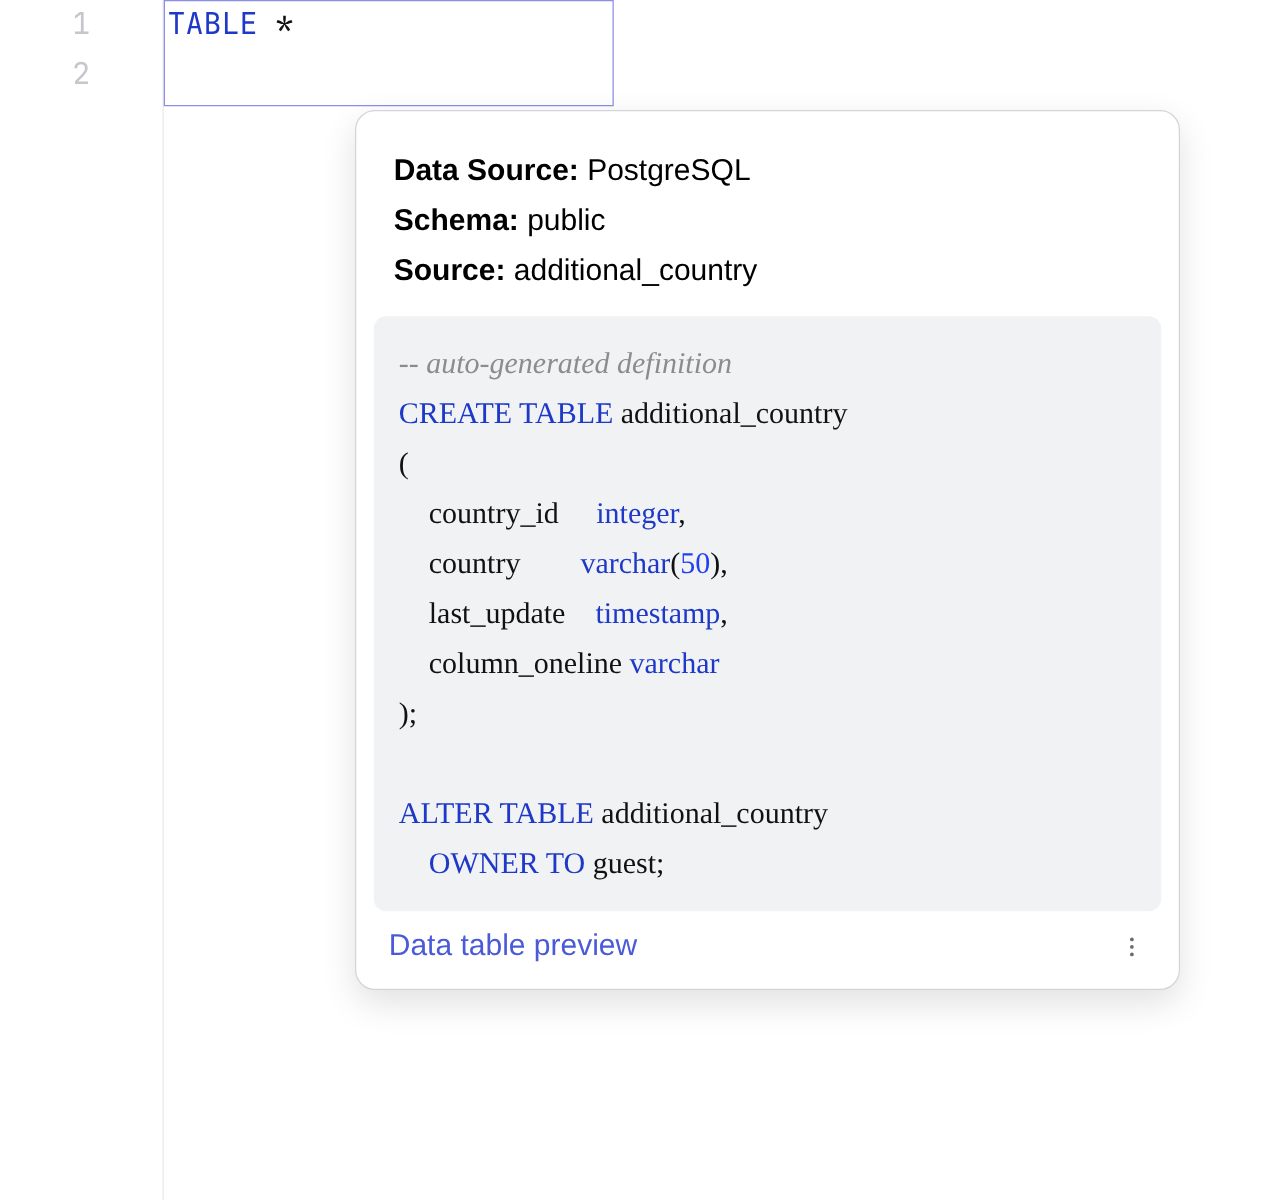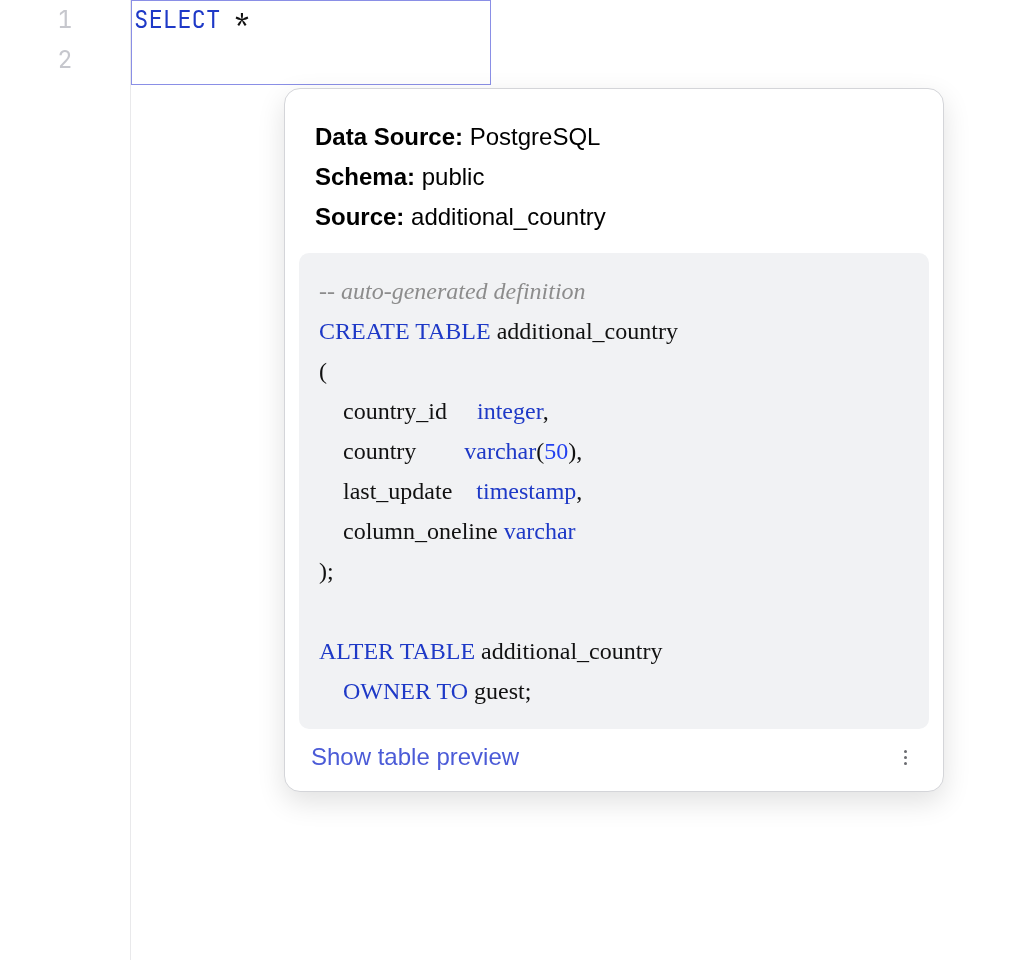"SELECT" span.kw { text: SELECT -> TABLE }
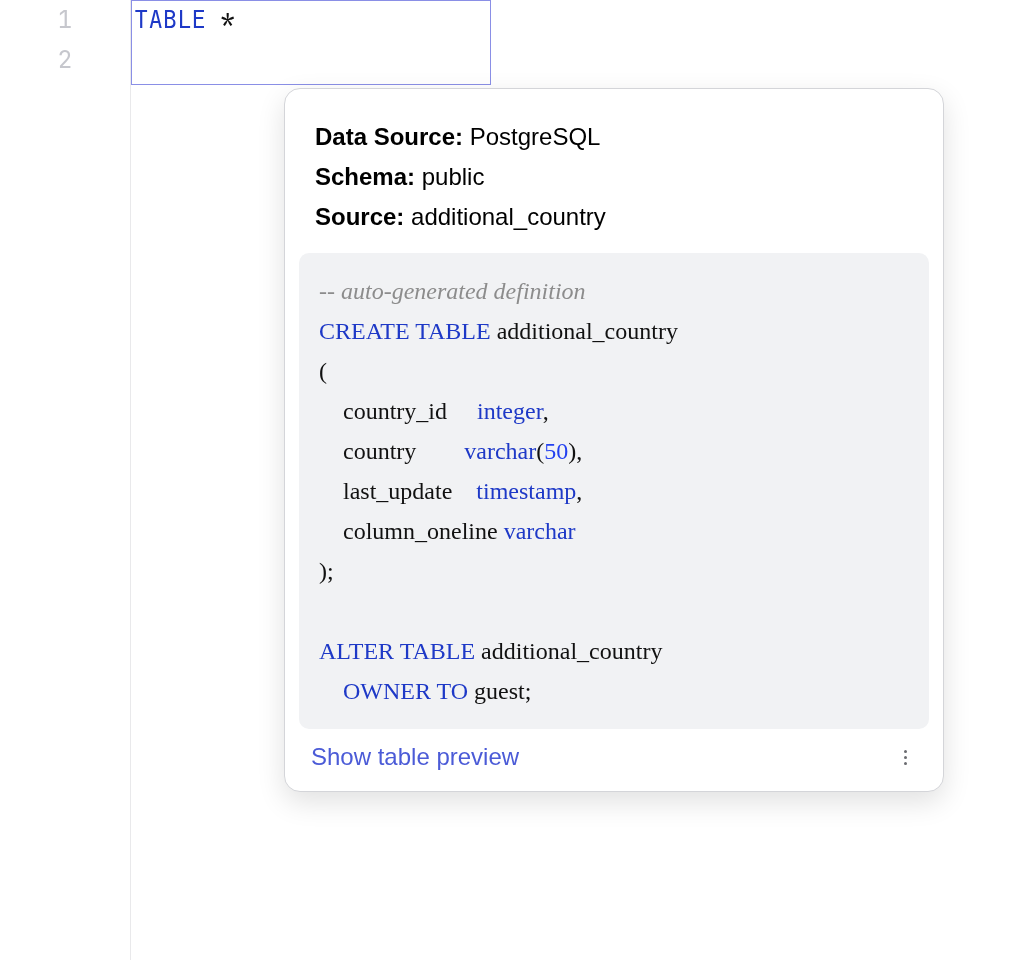"Show table preview" span.link { text: Show -> Data }
